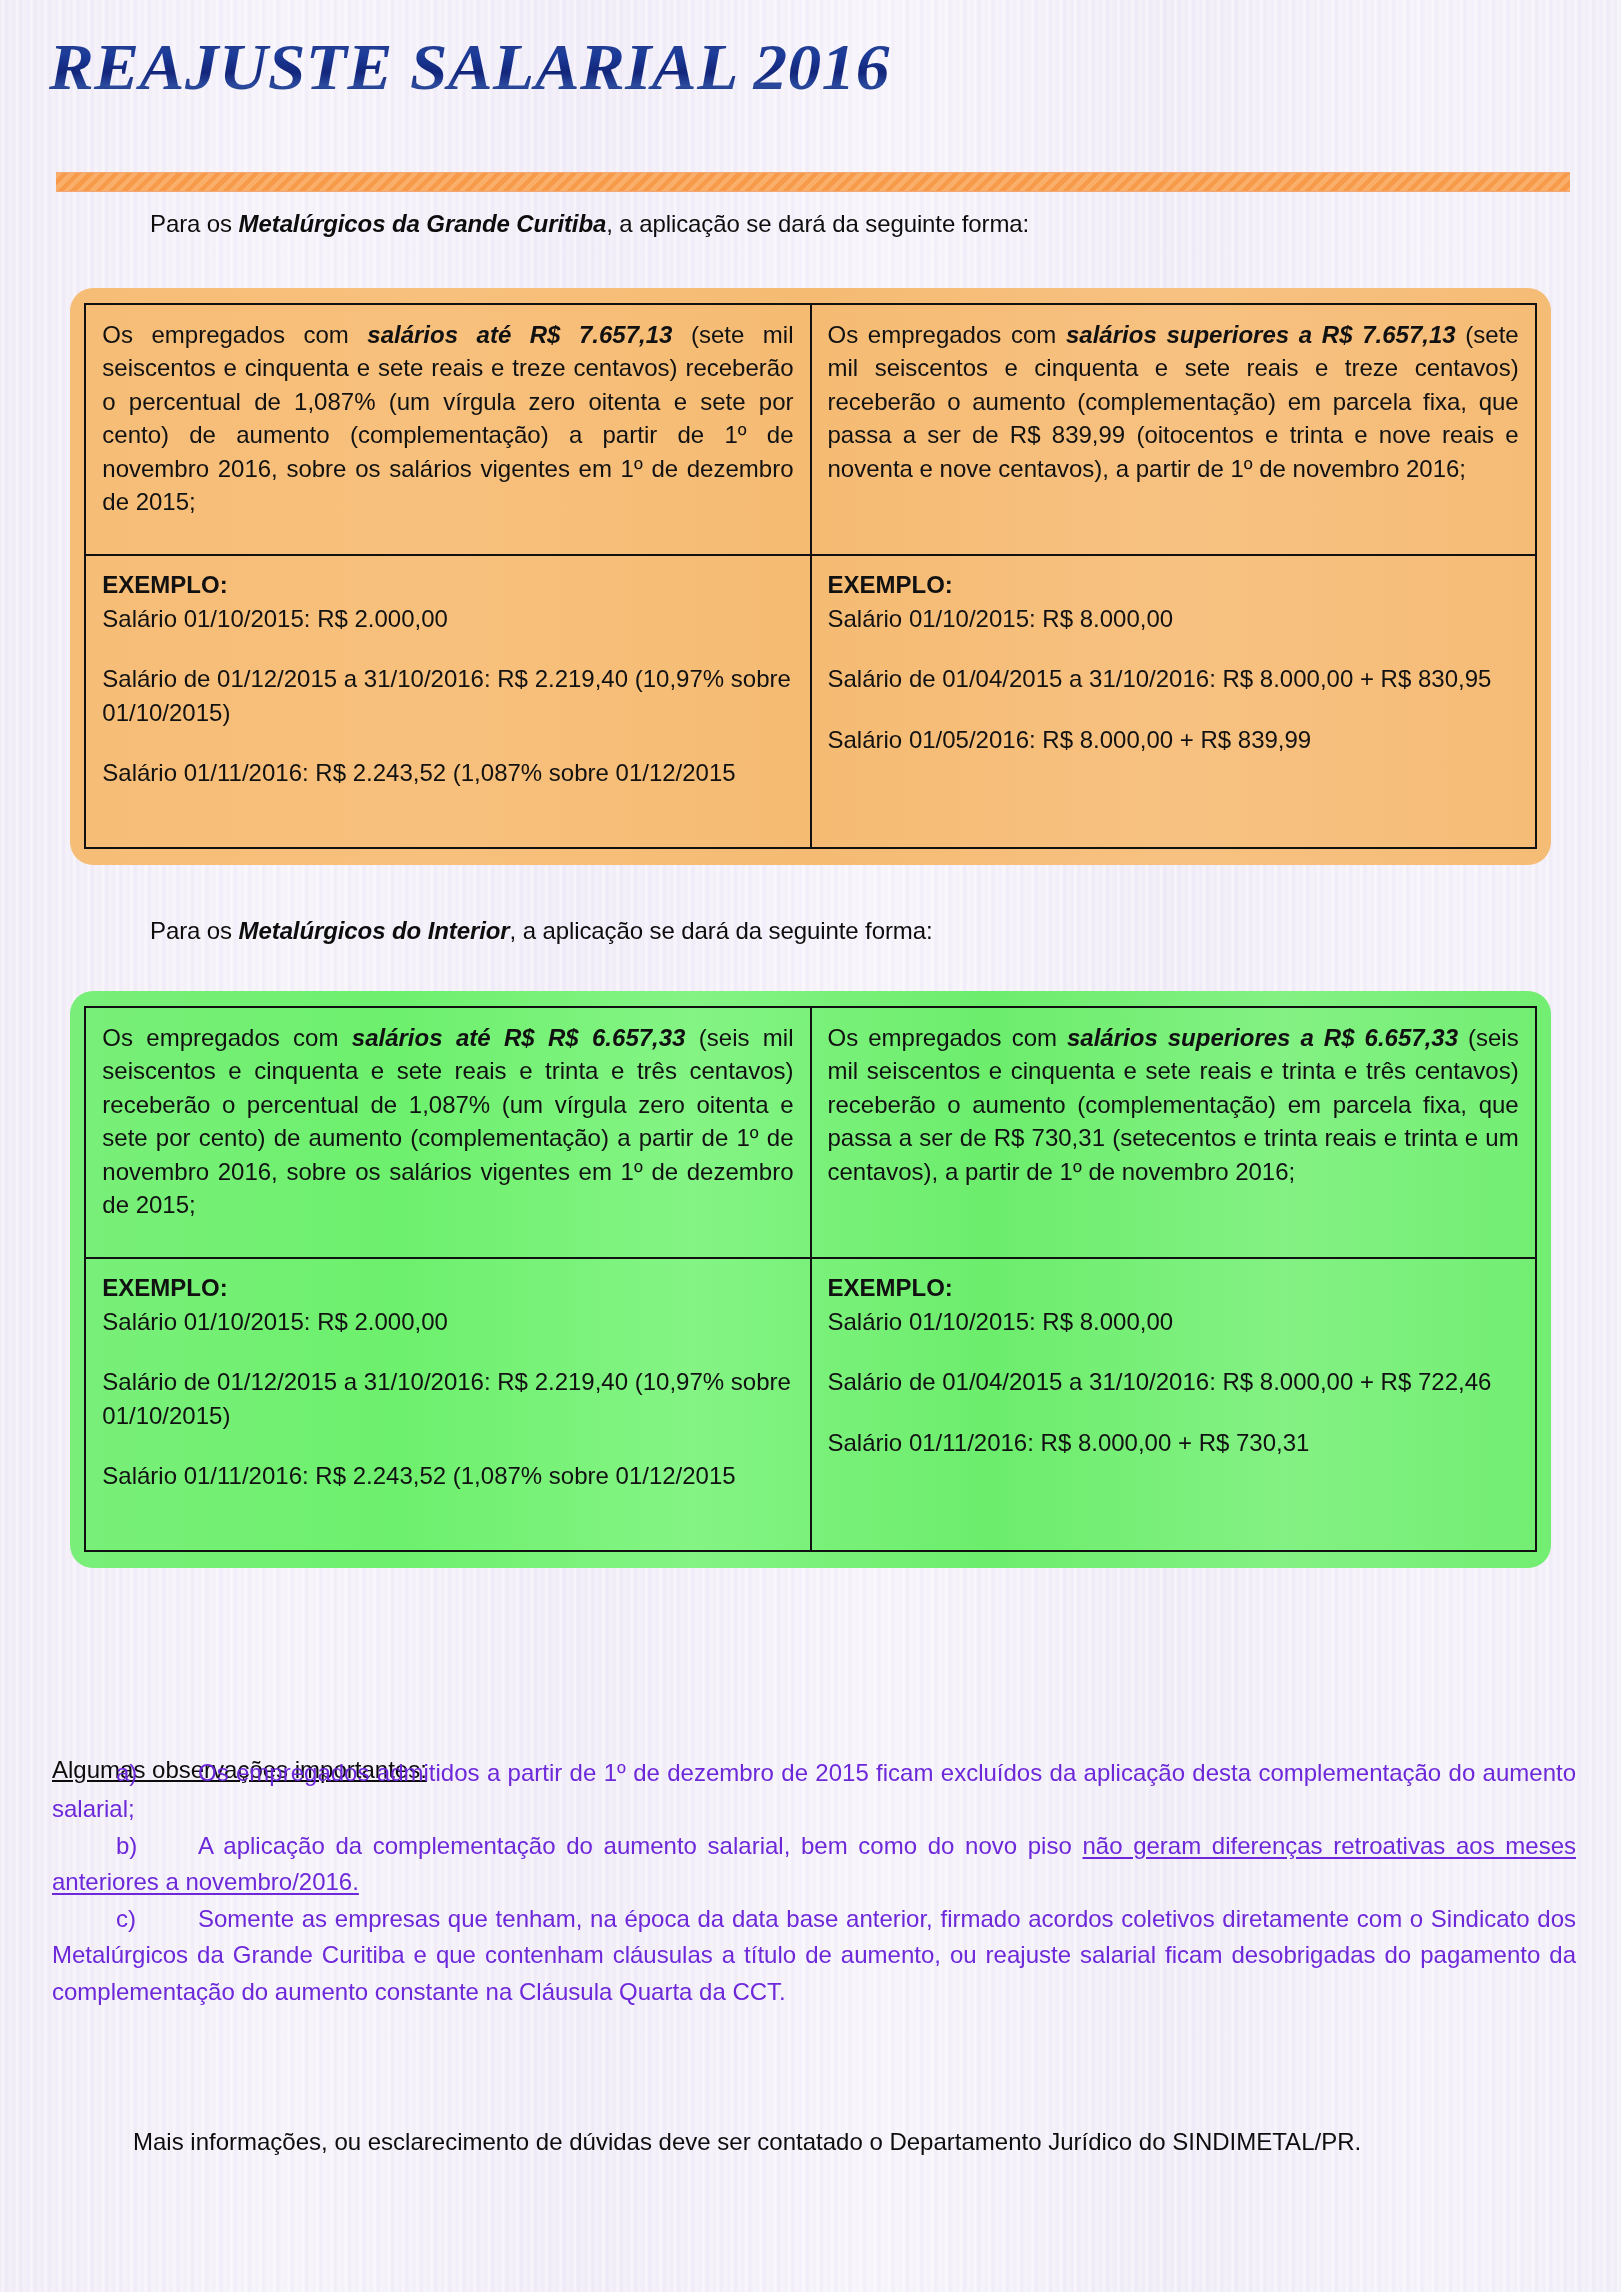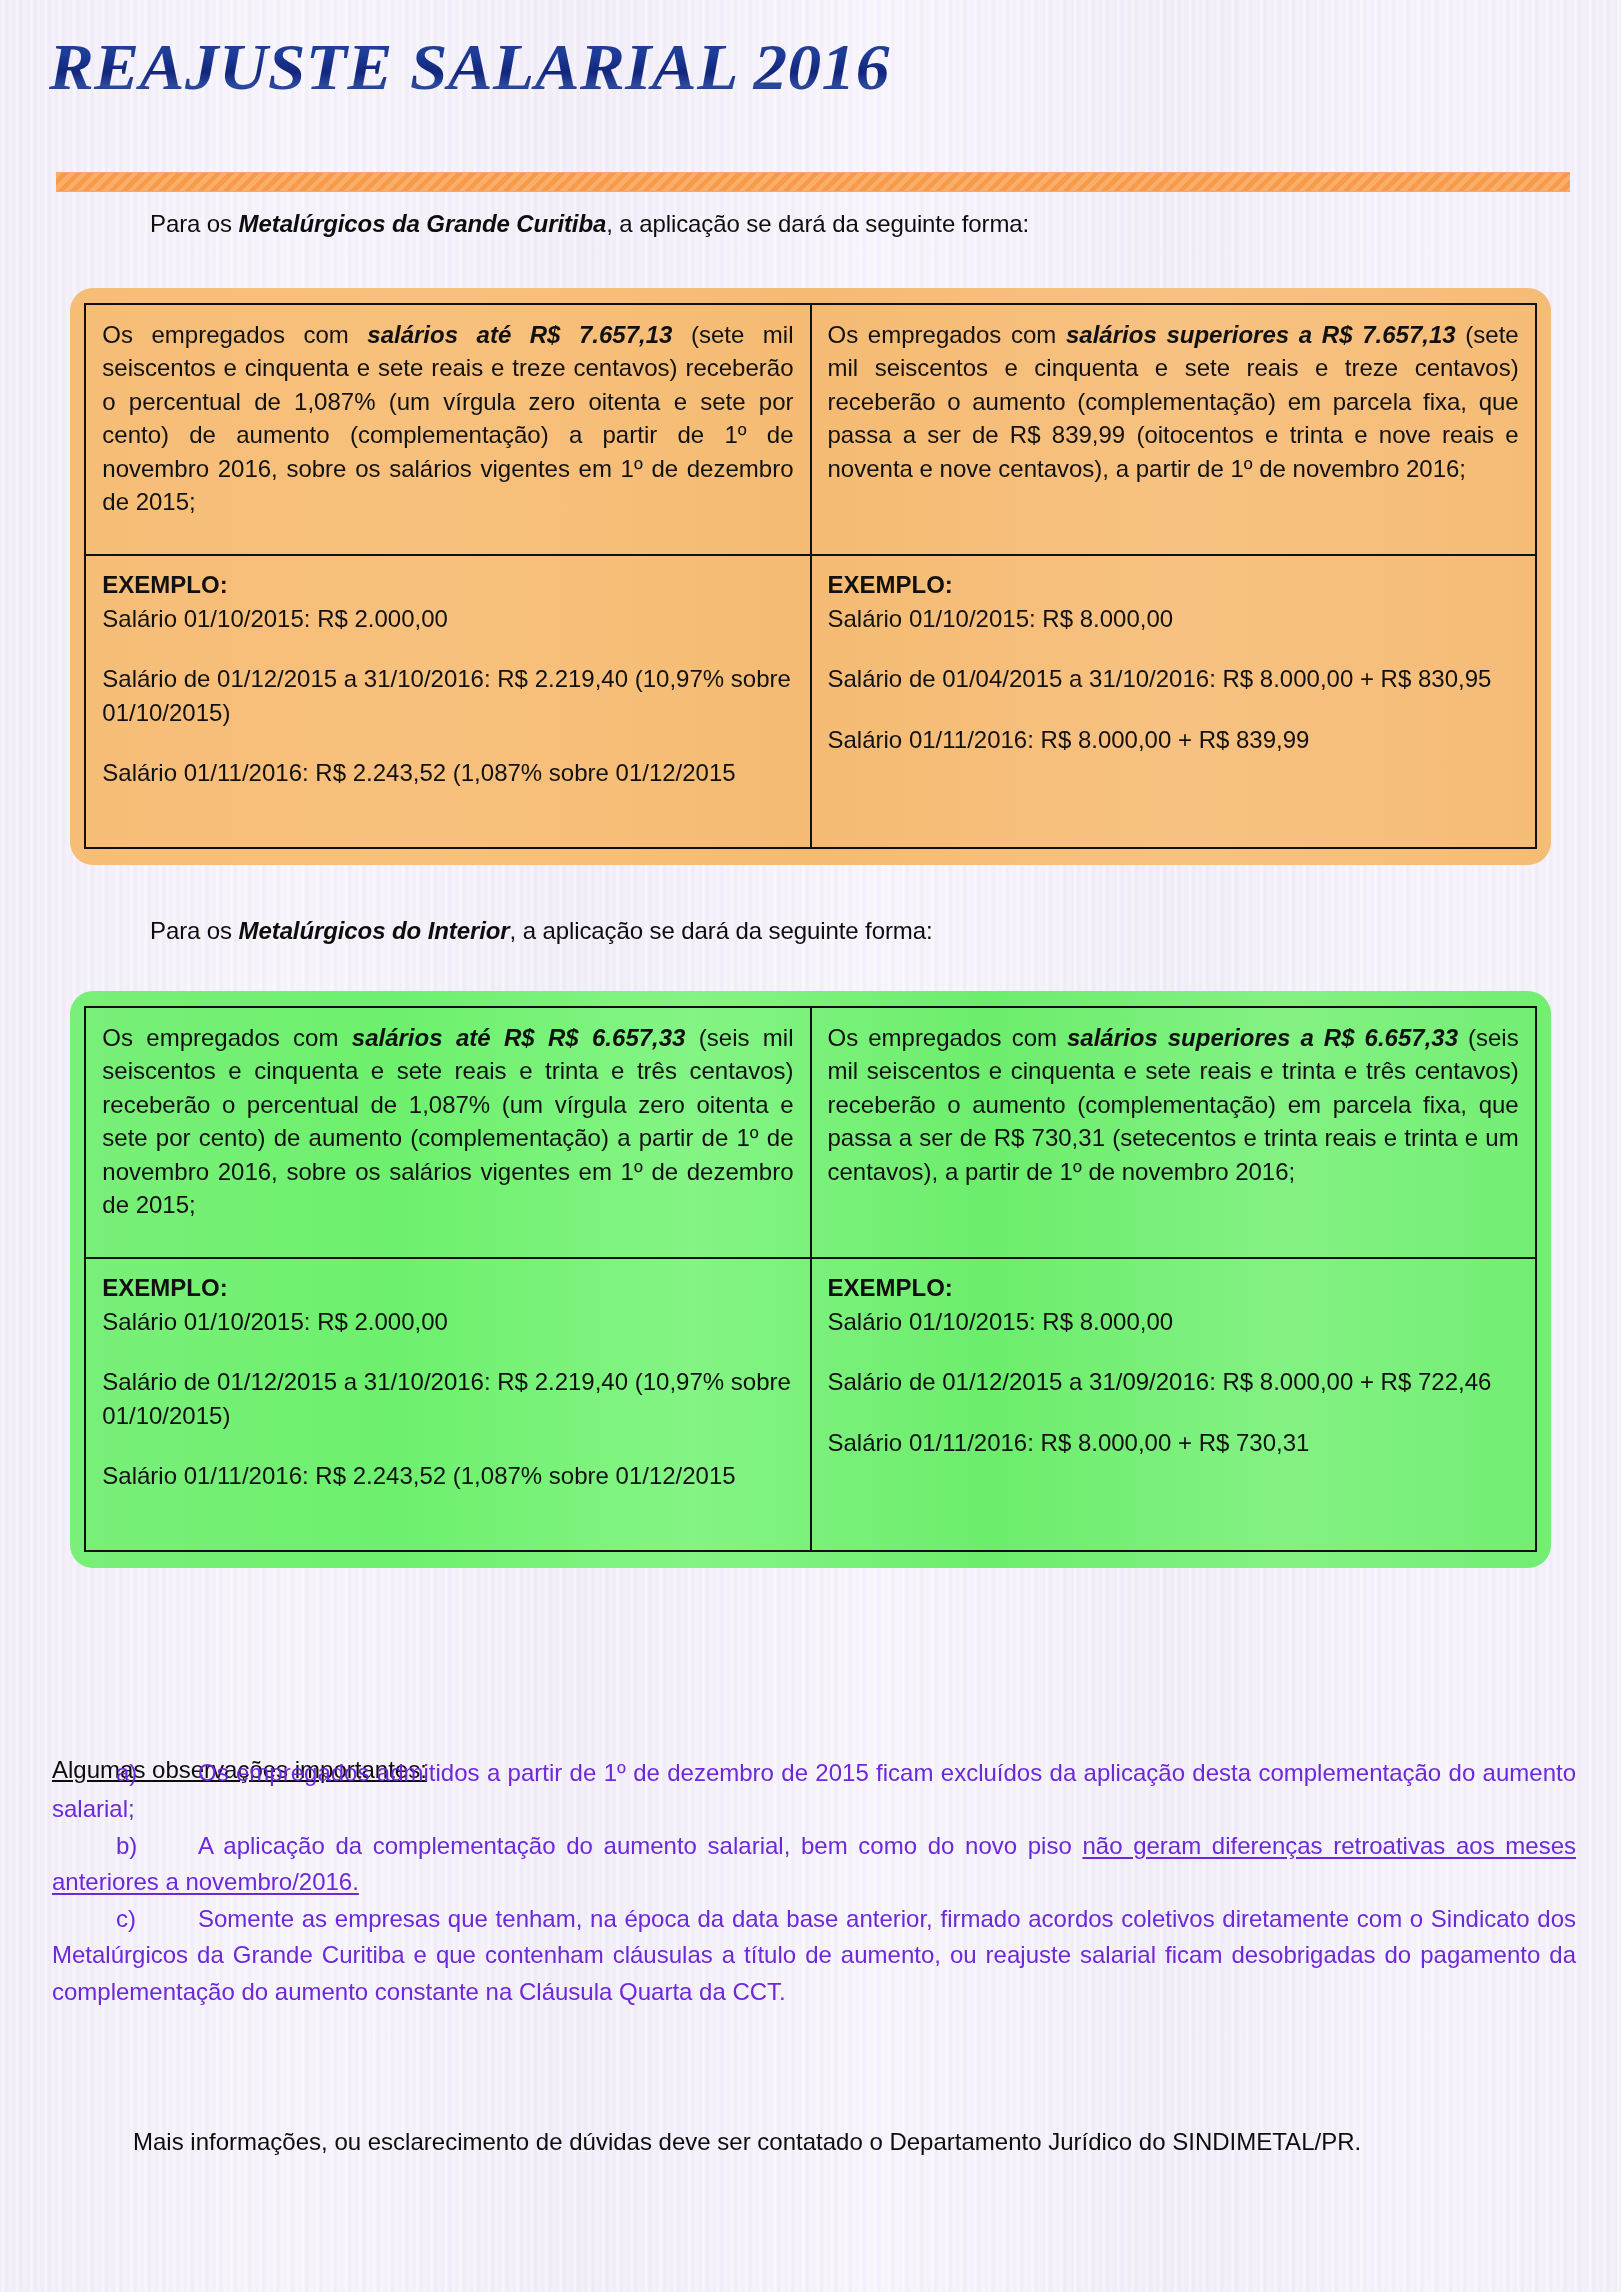"Salário 01/11/2016: R$ 8.000,00 + R$ 839,99" p { text: 01/11/2016 -> 01/05/2016 }
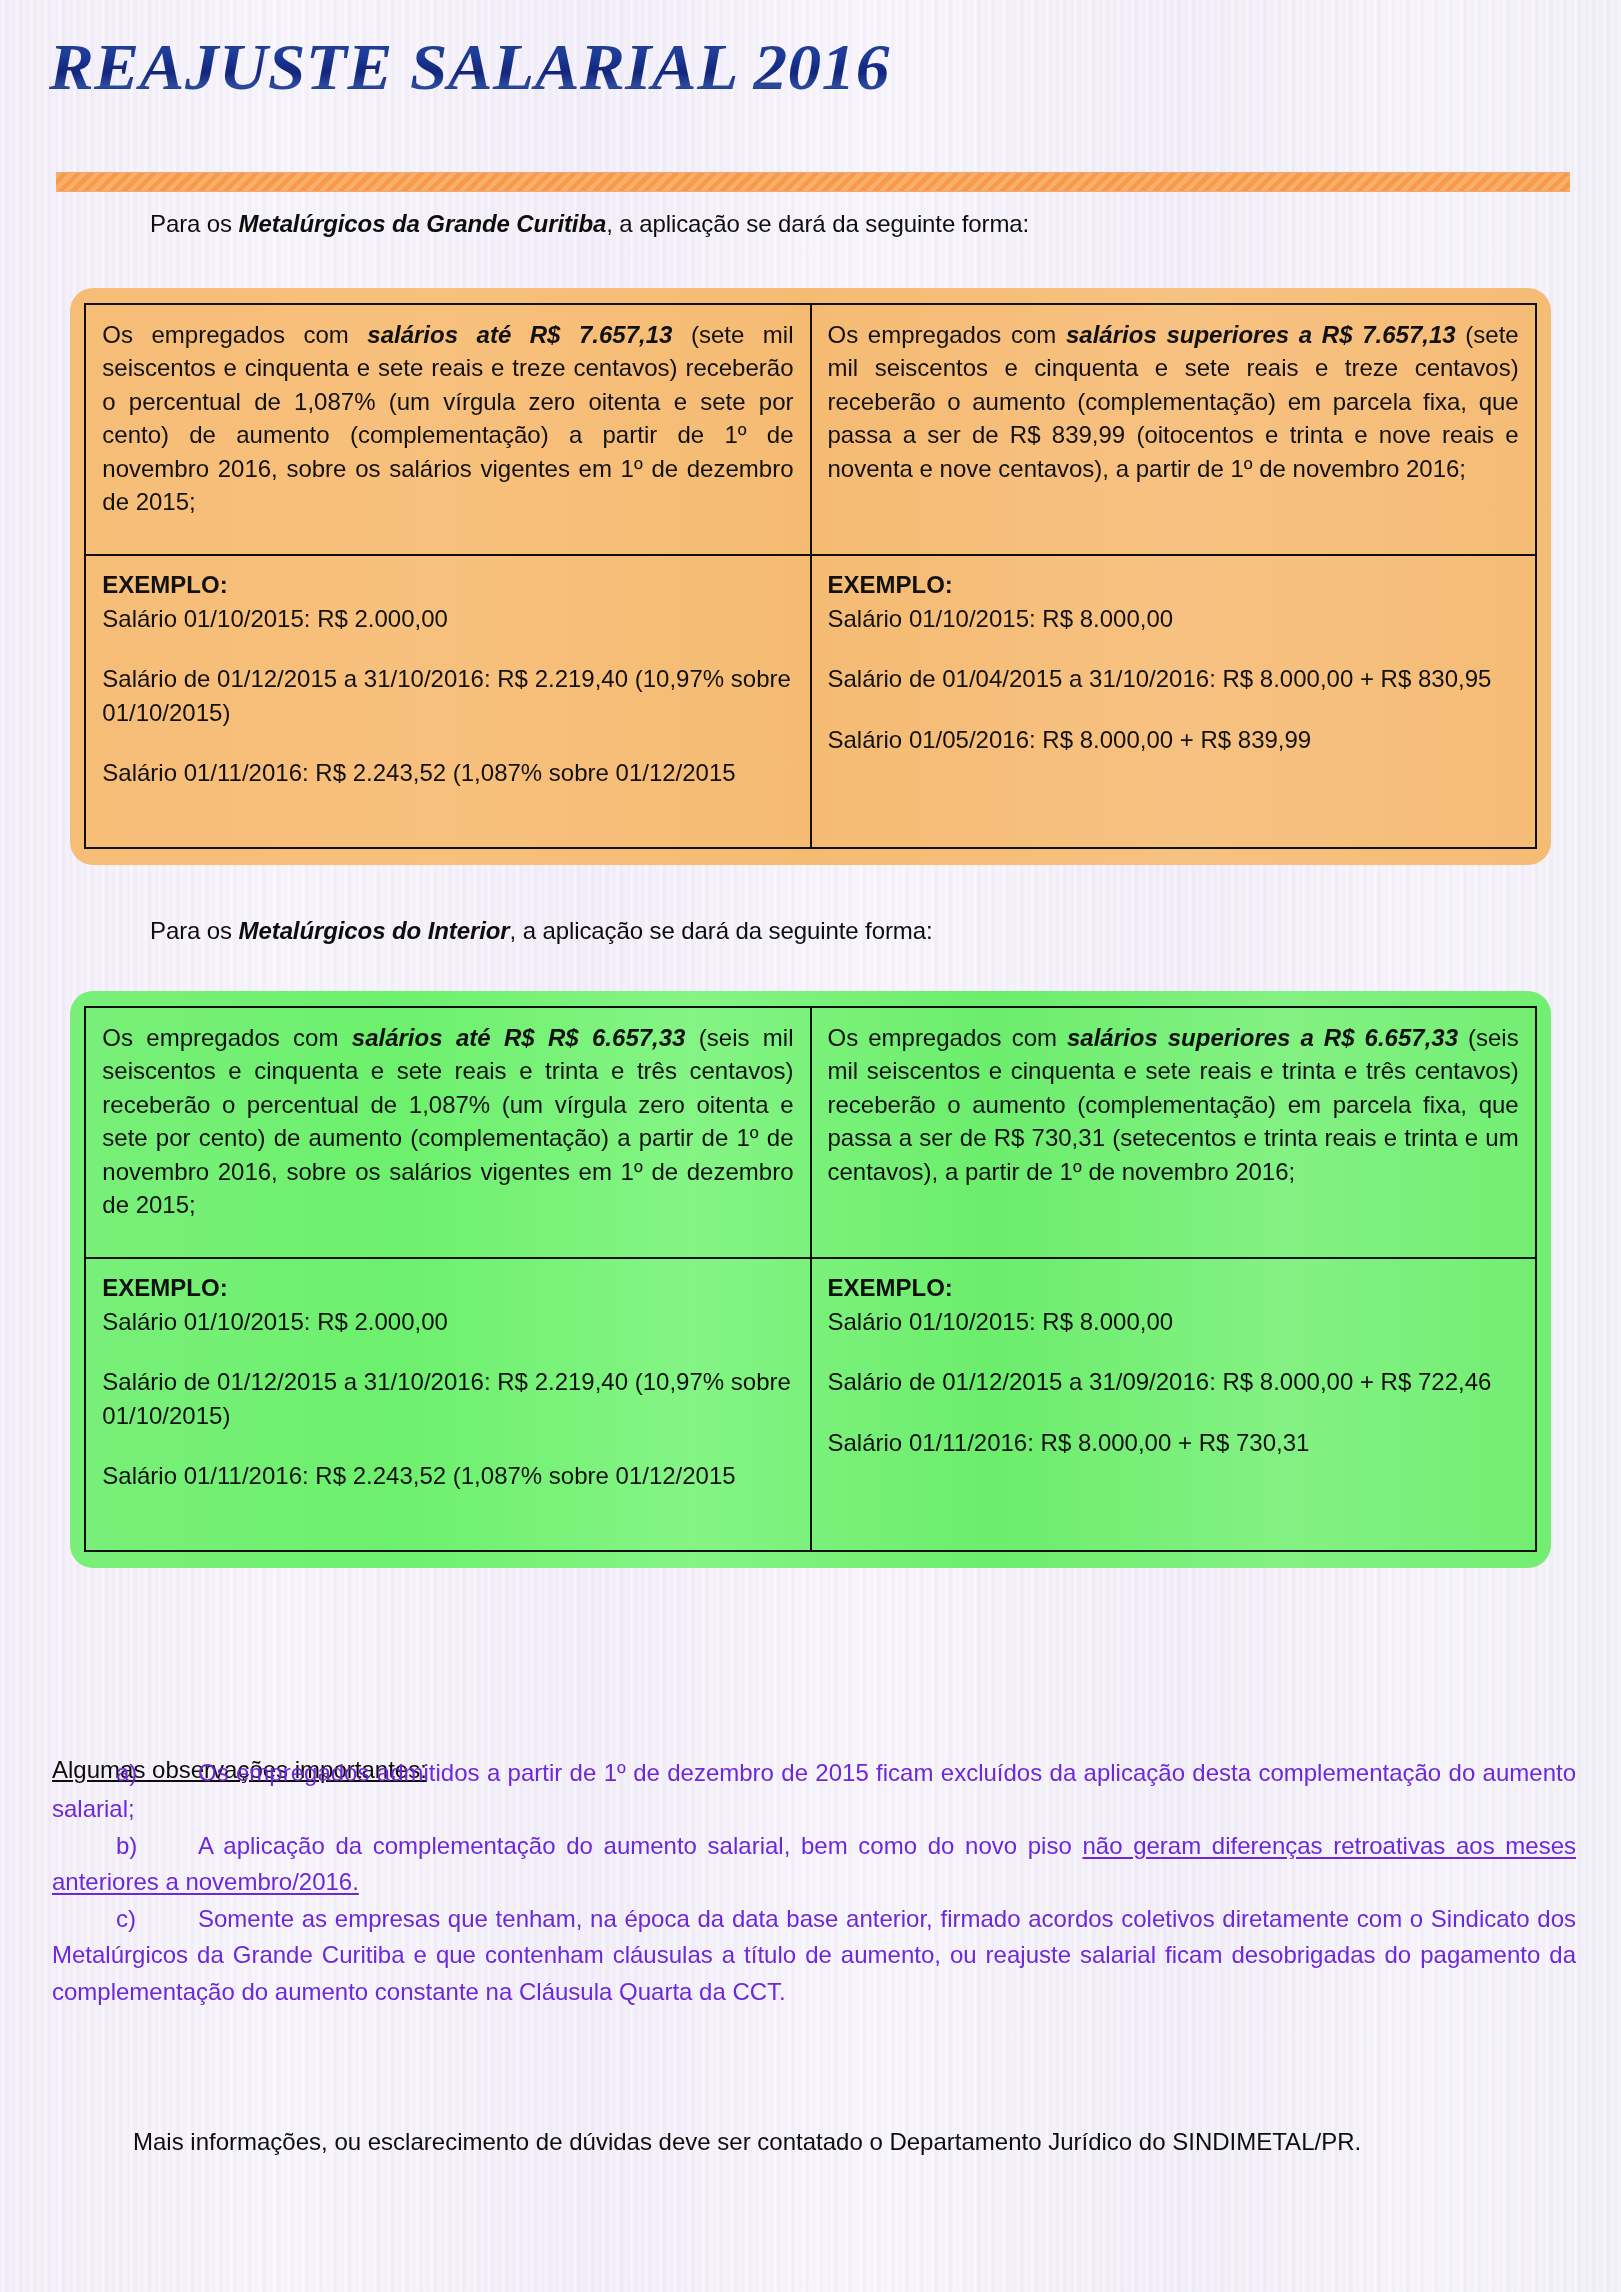"Salário de 01/12/2015 a 31/09/2016:" p { text: 01/12/2015 a 31/09/2016 -> 01/04/2015 a 31/10/2016 }
